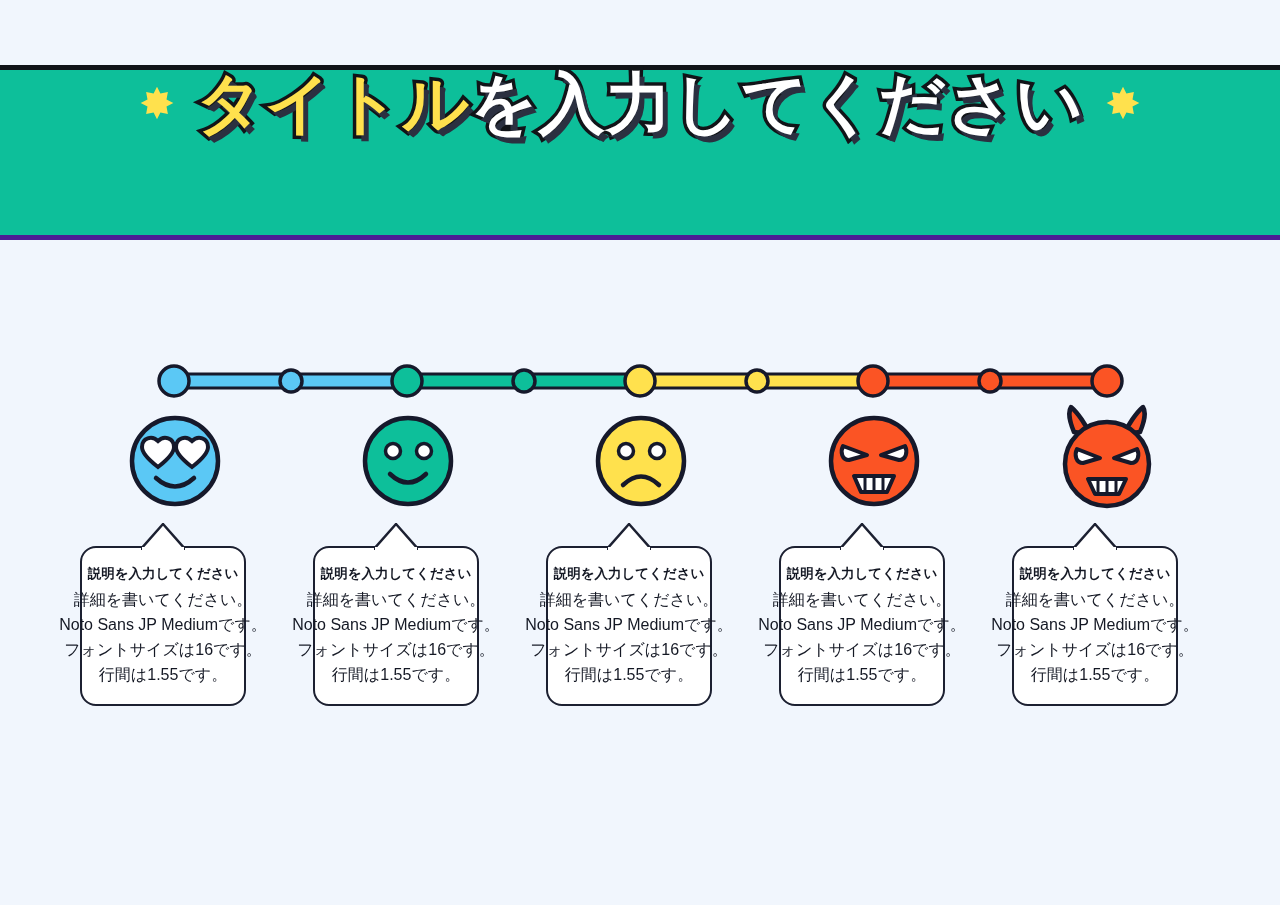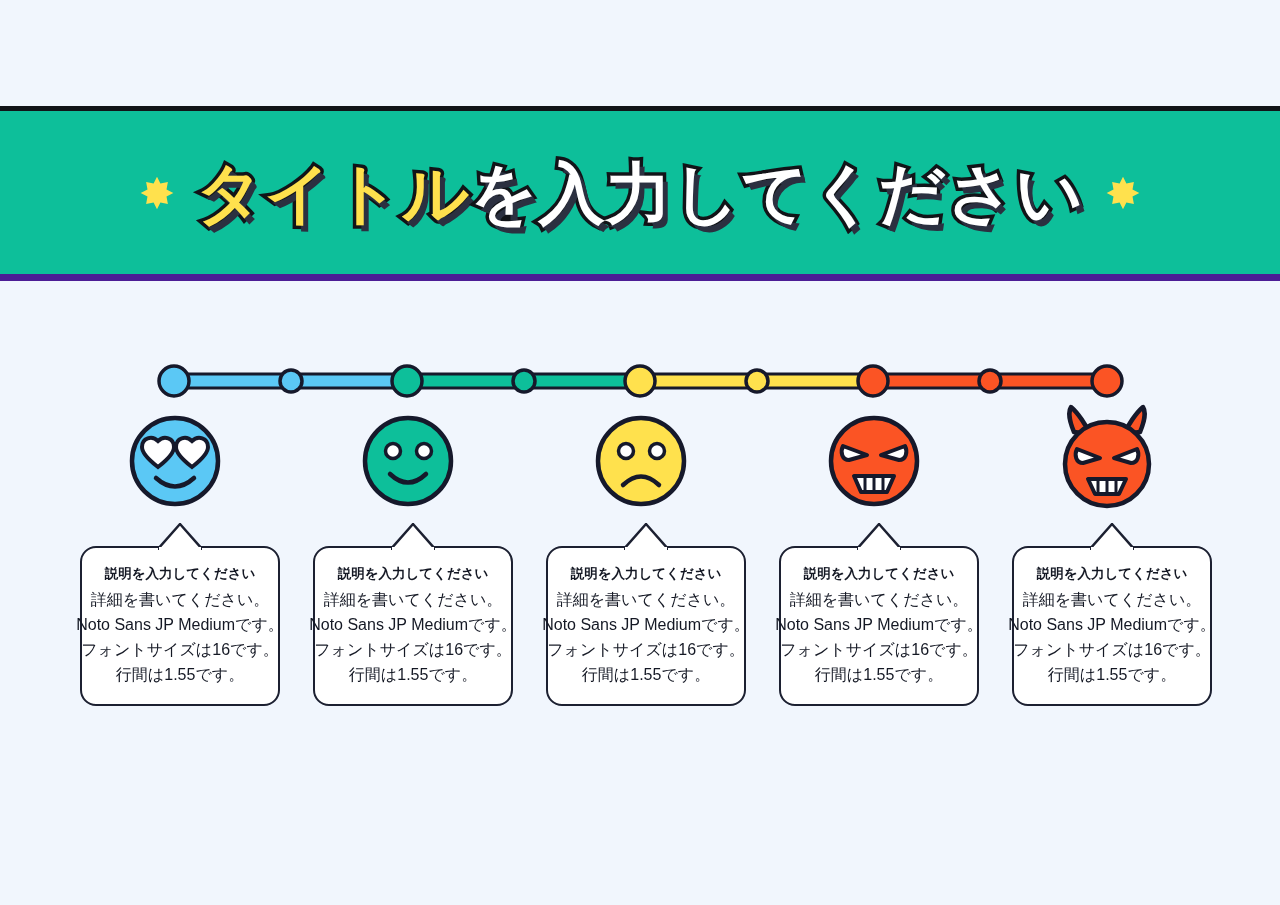"タイトルを入力してください" .banner { align-items: center -> flex-start; border-bottom: 7px solid #4c1d95 -> 5px solid #4c1d95; margin-top: 41px -> none }
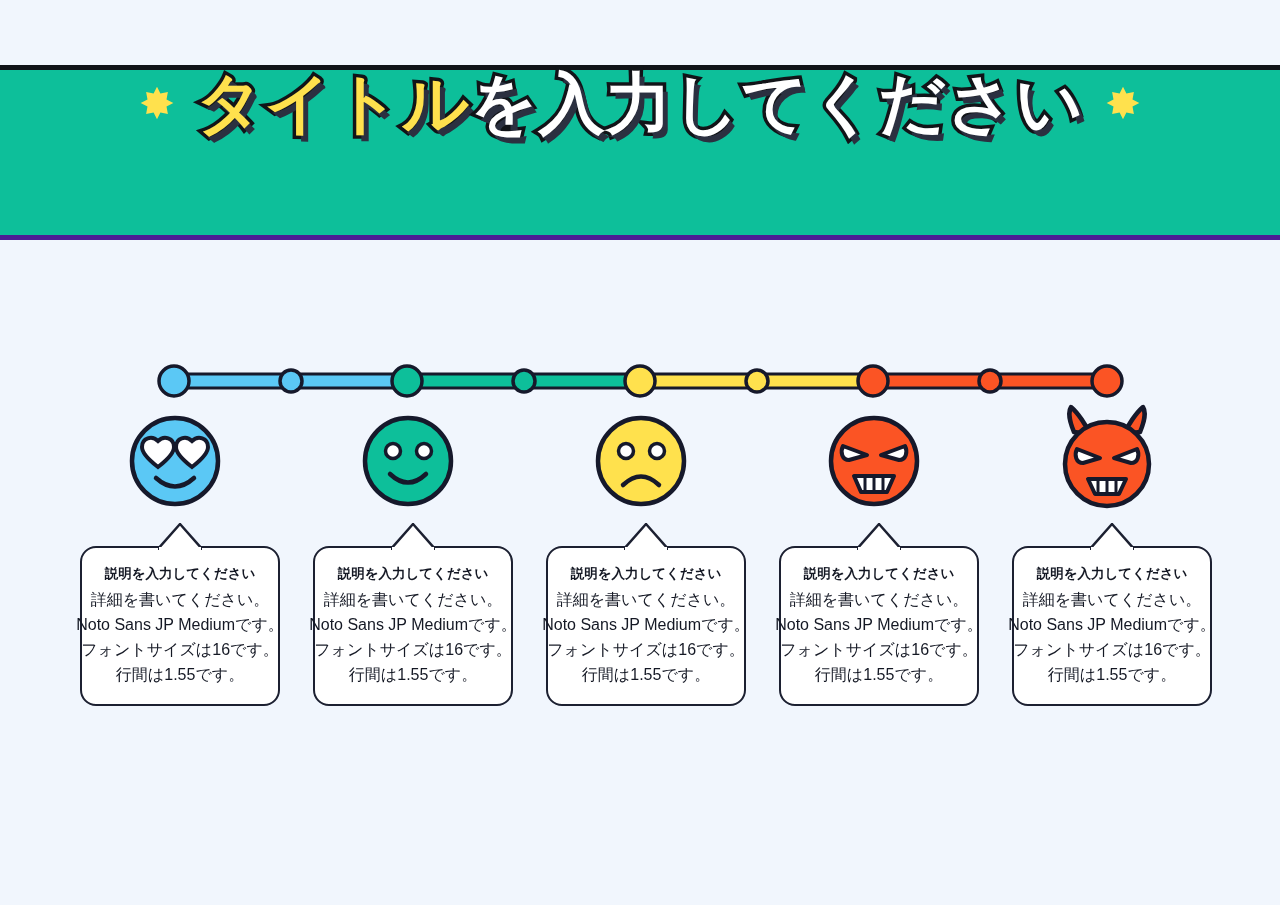"説明を入力してください" .bubble { width: 200px -> 166px }
